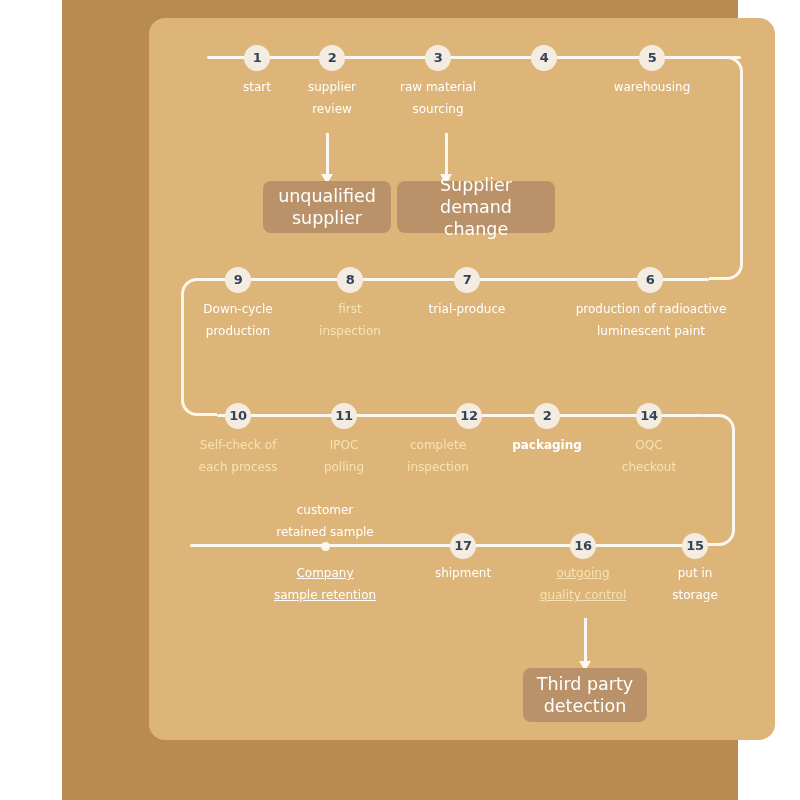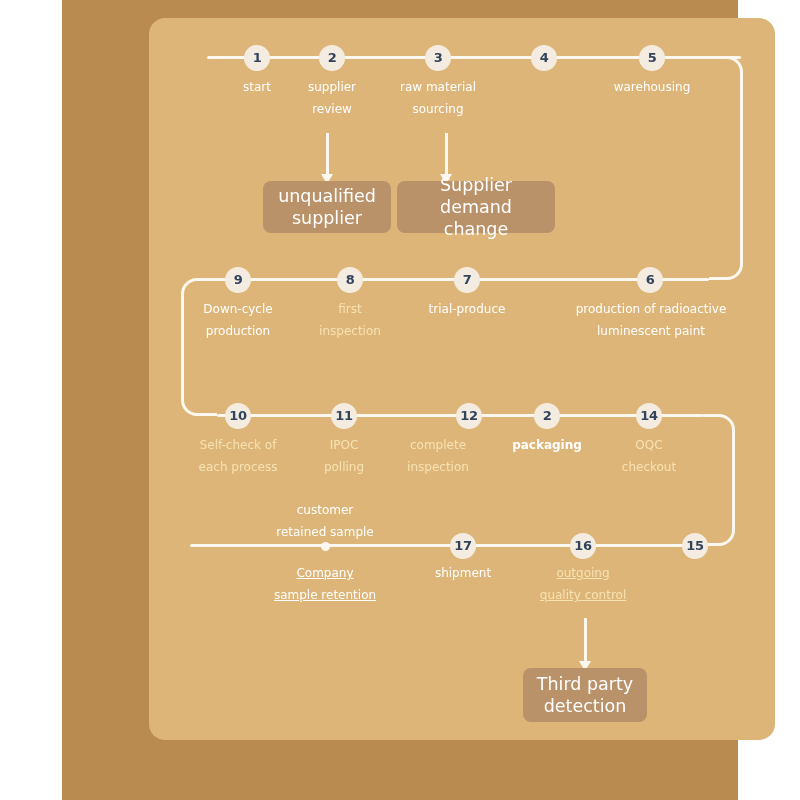"put in" div.label { html: none -> <div>put in storage</div> }
